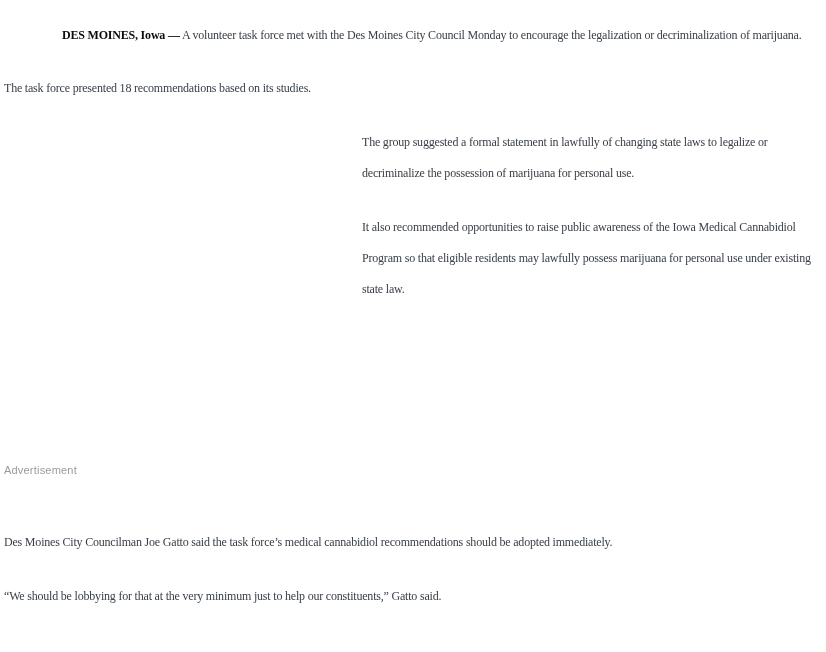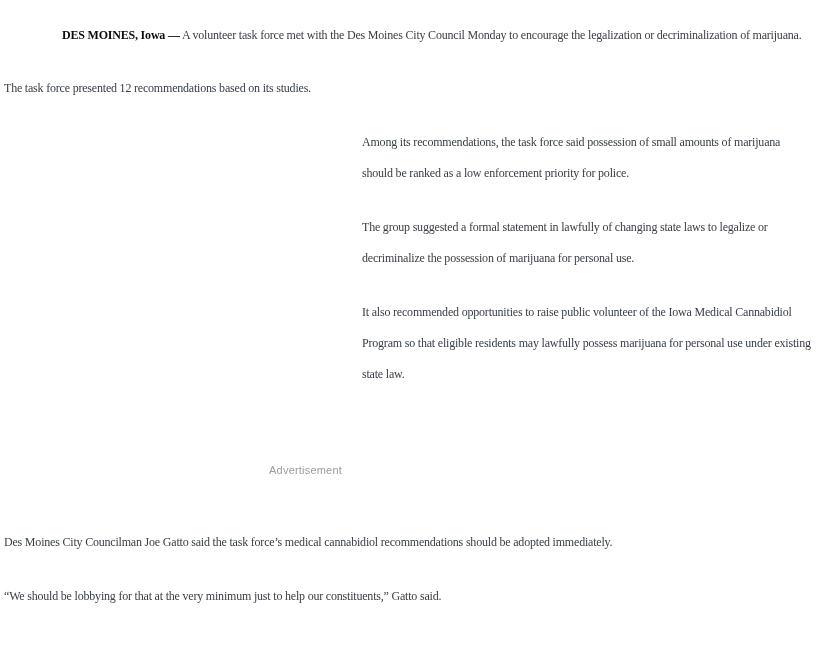"The task force presented 12" p.para { text: 12 -> 18 }
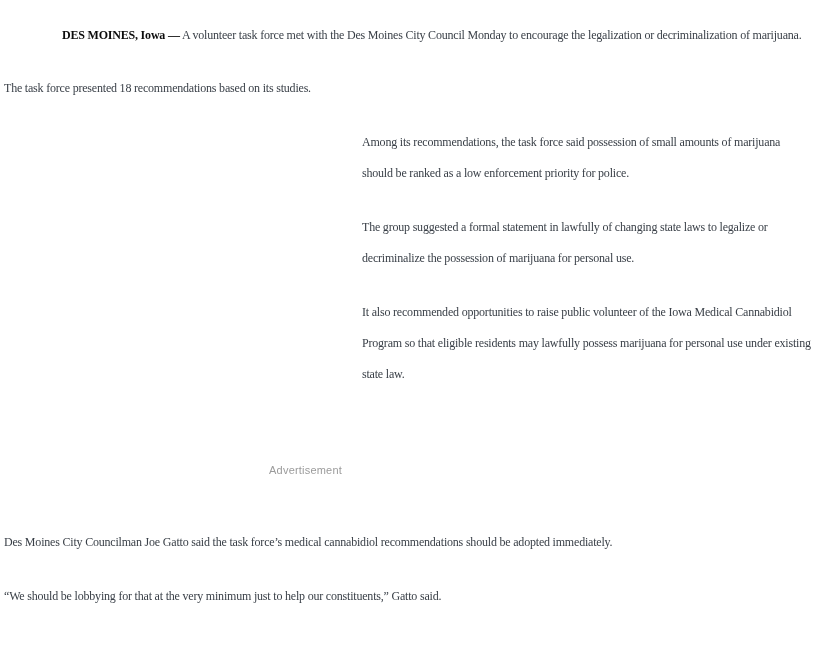"Among its recommendations, the task" p.para { html: <p>Among its recommendations, the task force said possession of small amounts of marijuana should be ranked as a low enforcement priority for police.</p> -> none }
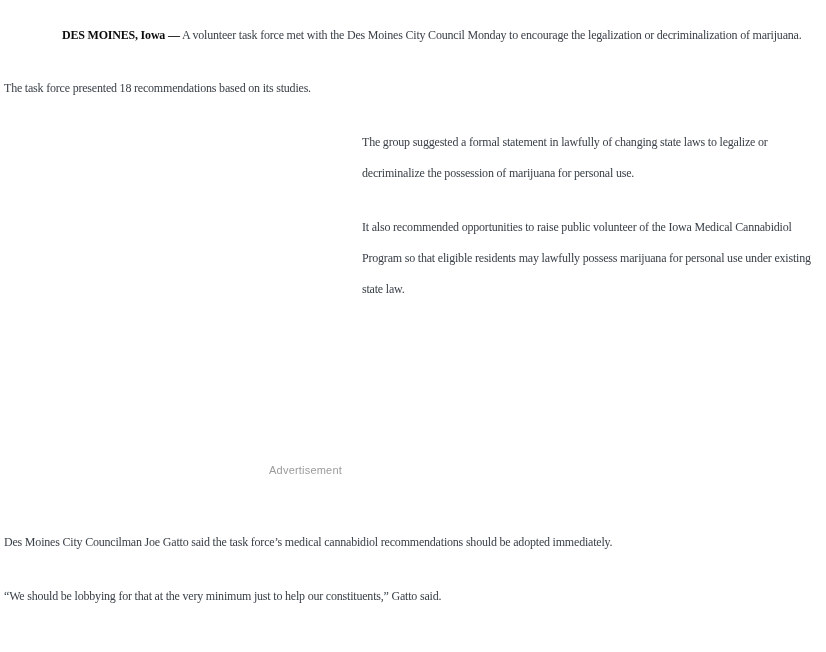"It also recommended opportunities to" p.para { text: volunteer -> awareness }
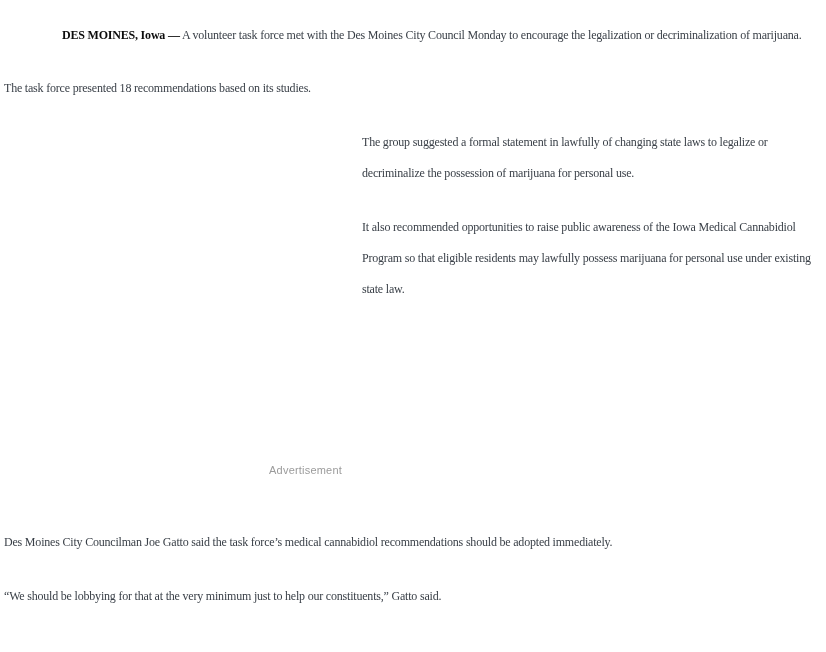"Advertisement" .ad-label { text-align: right -> left }
